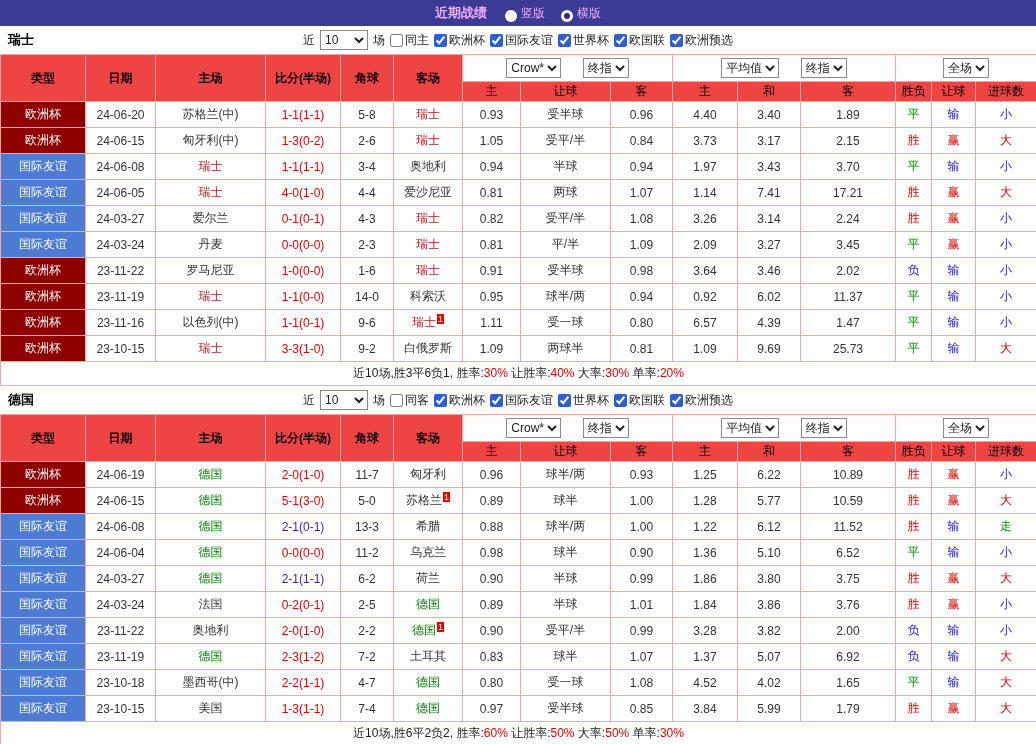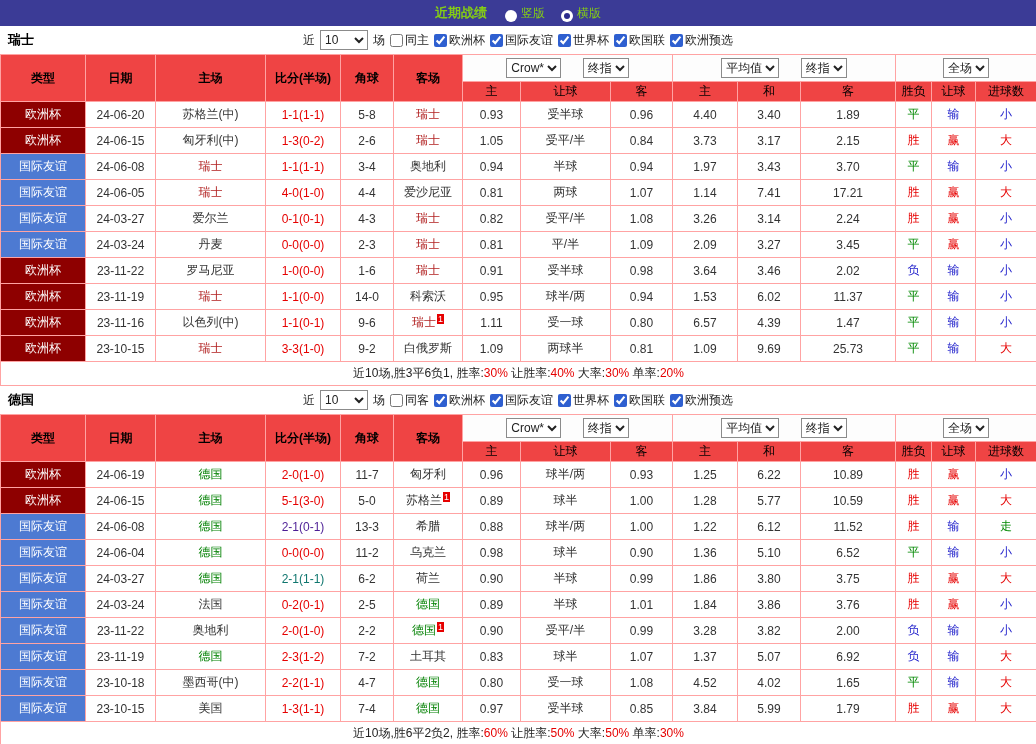"近期战绩" .topbar { color: #84cc16 -> #f0abfc }
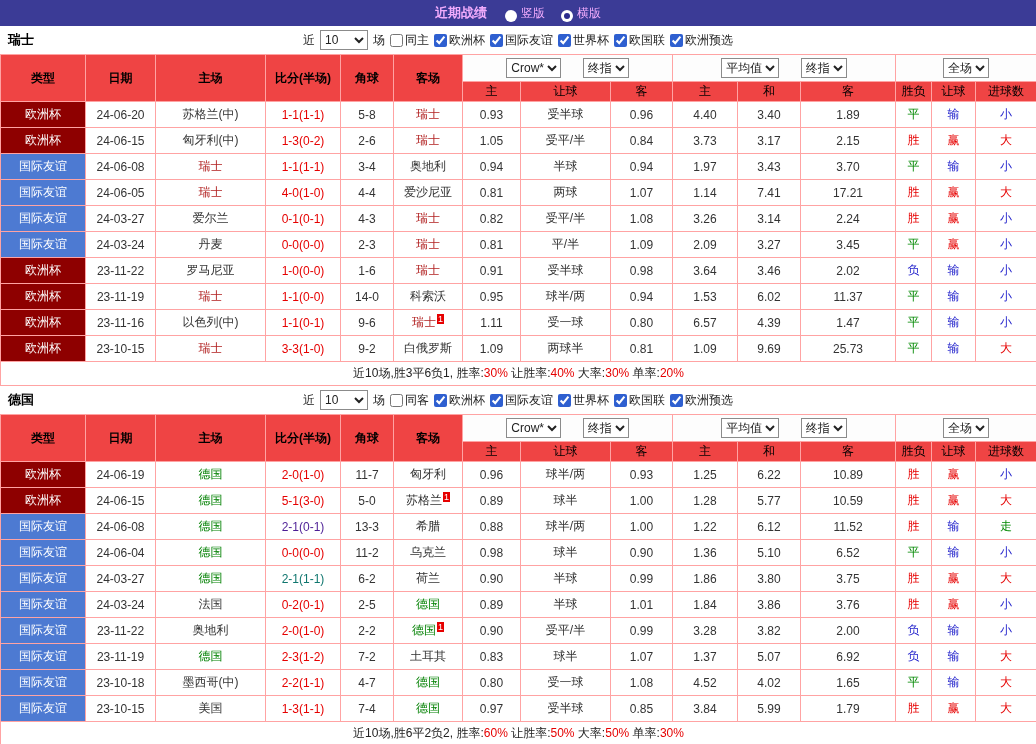"1.53" td { text: 1.53 -> 0.92 }
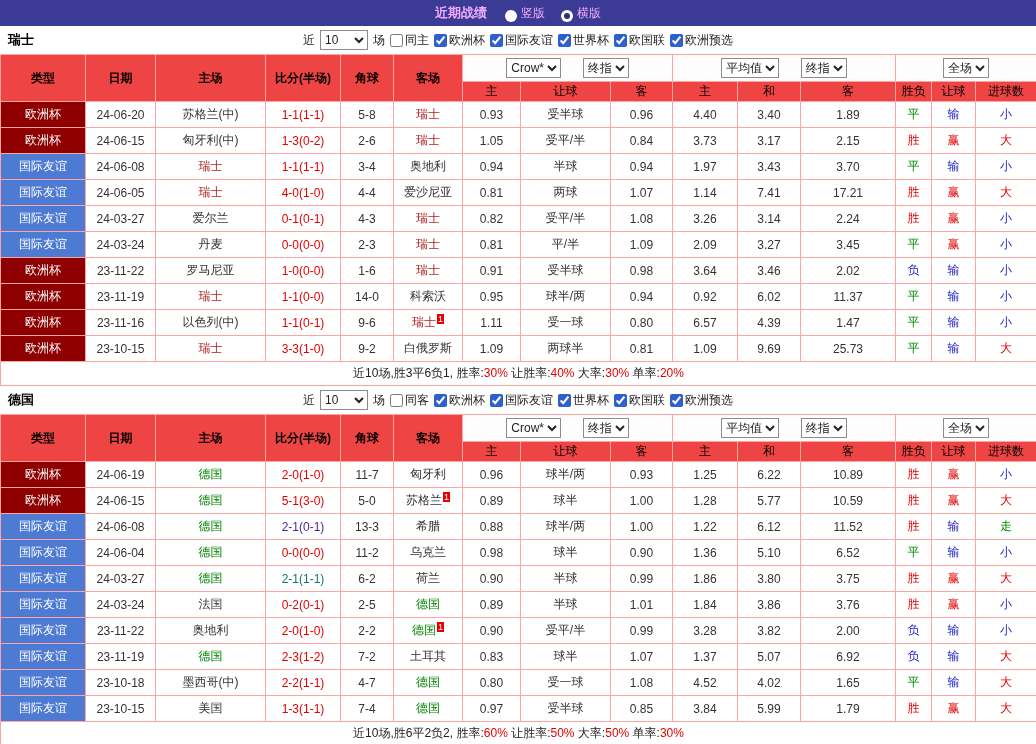"2-1(1-1)" td { color: #0f766e -> #4c1d95 }
